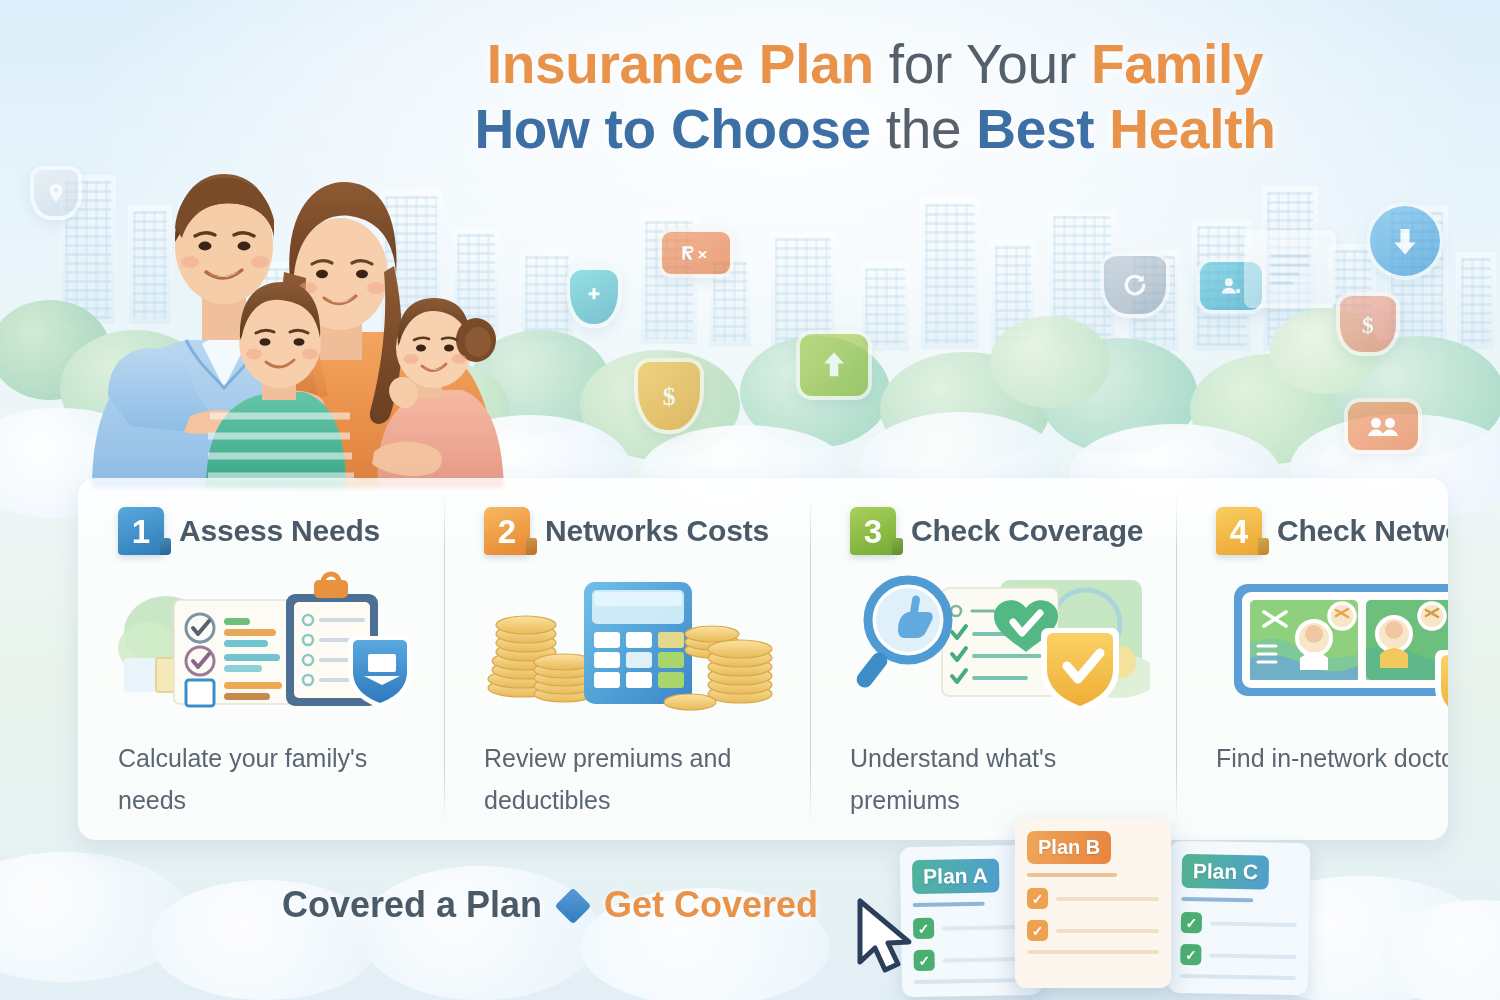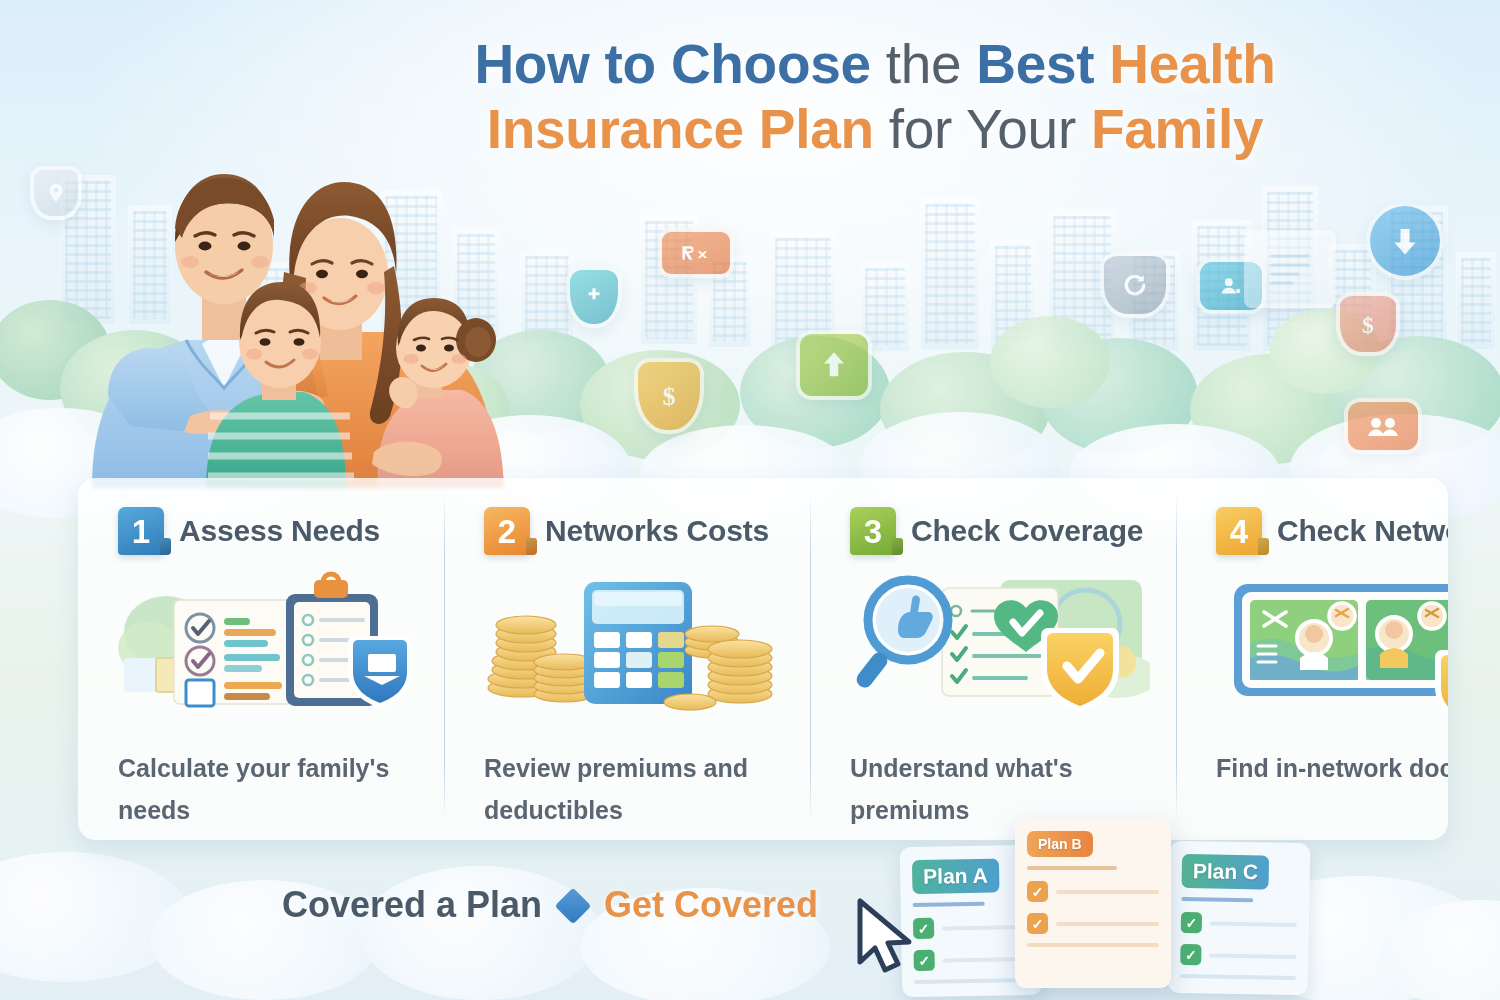"How to Choose the Best" div { order: before "Insurance Plan for Your Family" -> after "Insurance Plan for Your Family" }
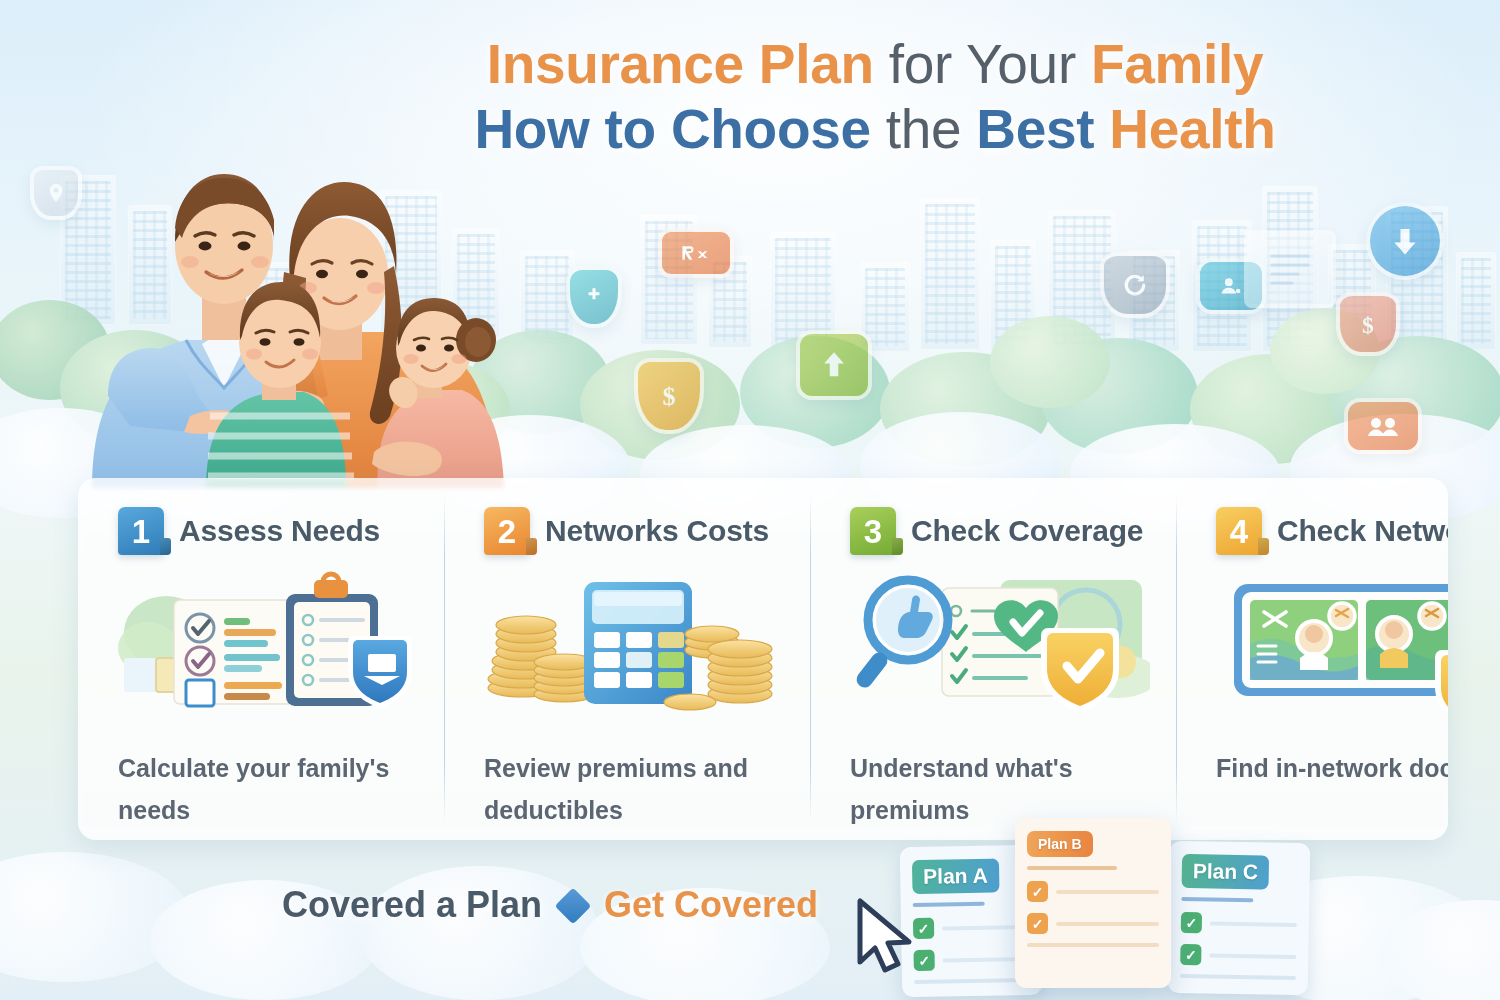"Calculate your family's needs" .step-desc { font-weight: 700 -> 400; margin-top: 32px -> 22px }
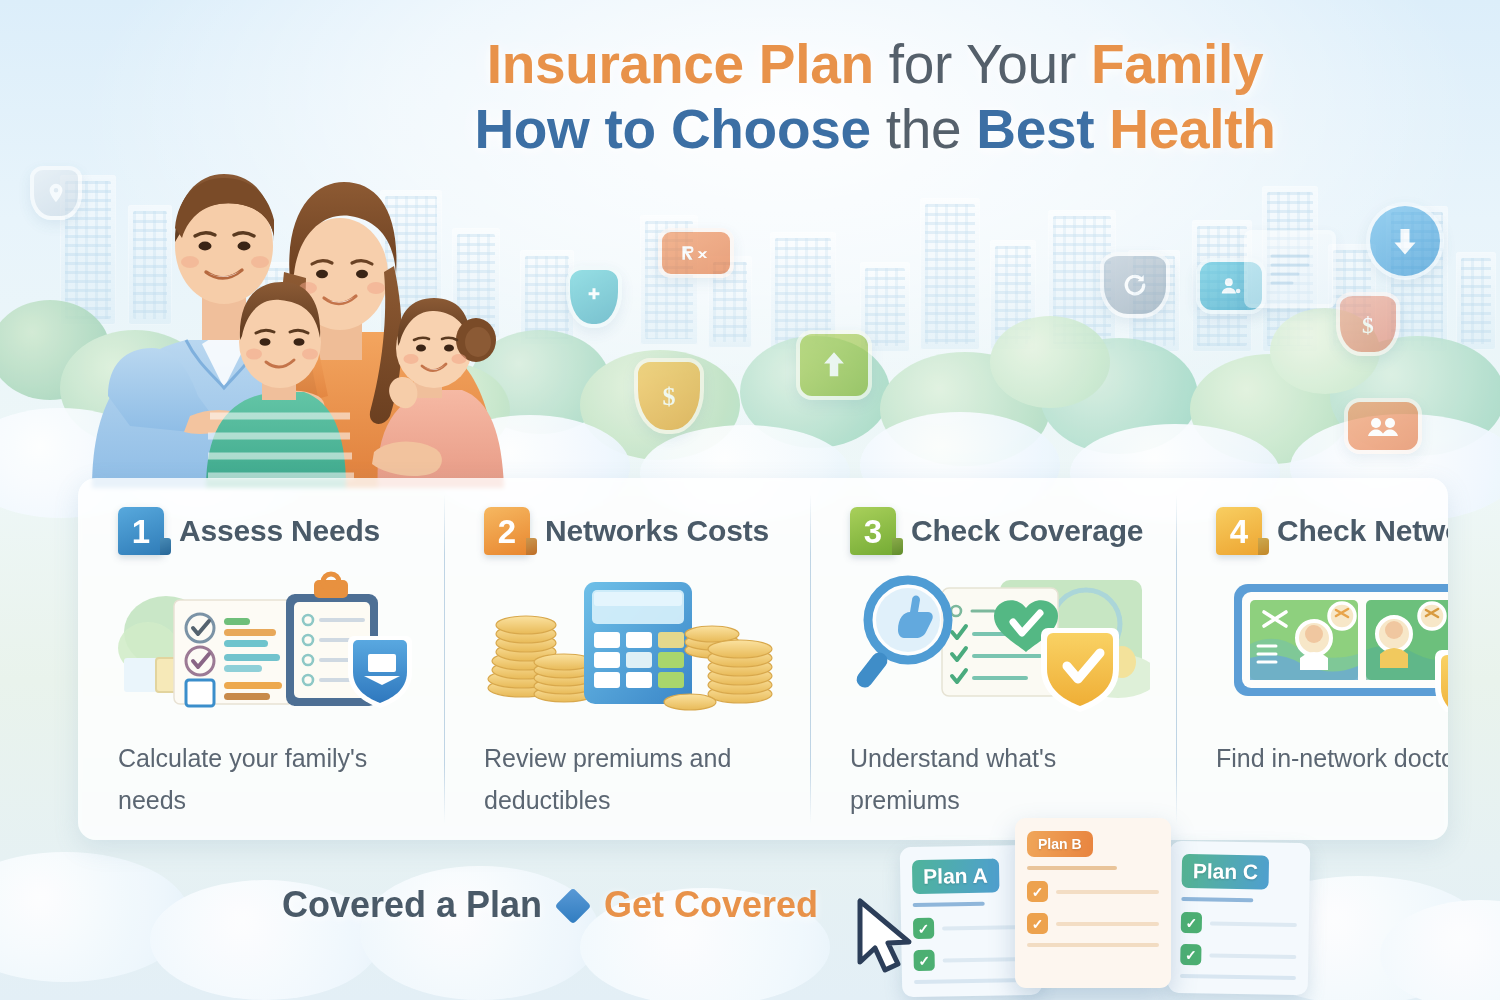"Plan B" .tag-b { font-size: 14px -> 20px }
